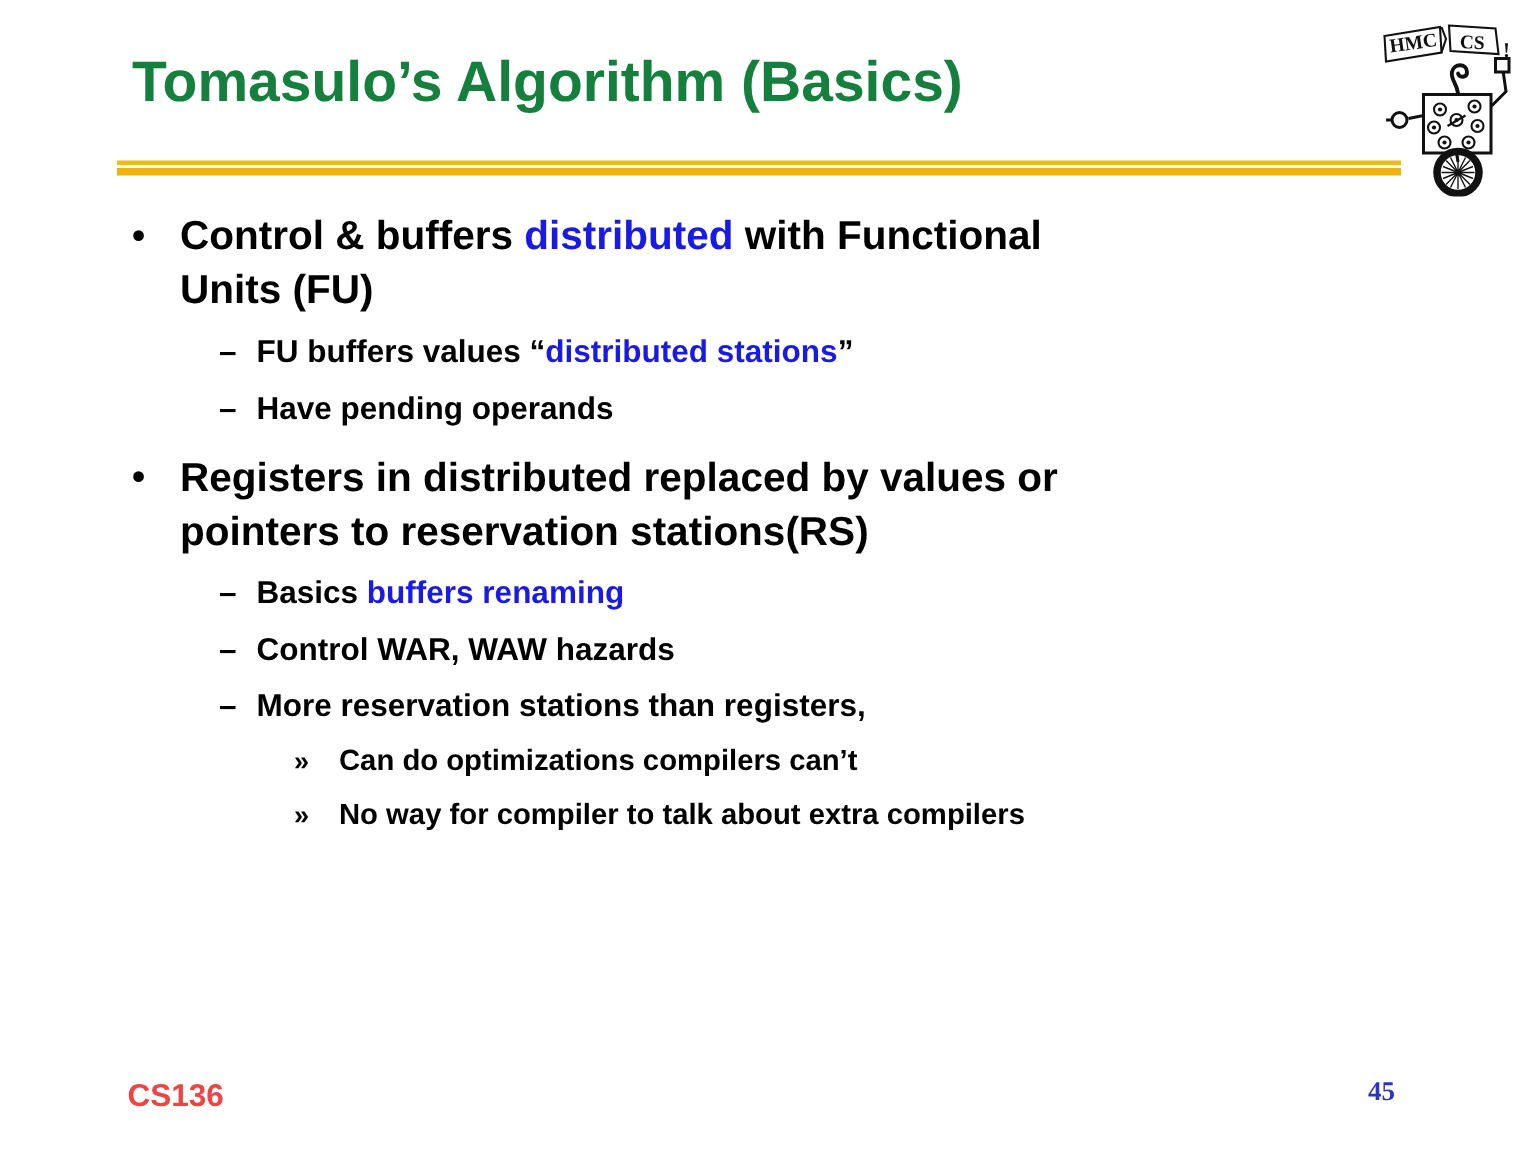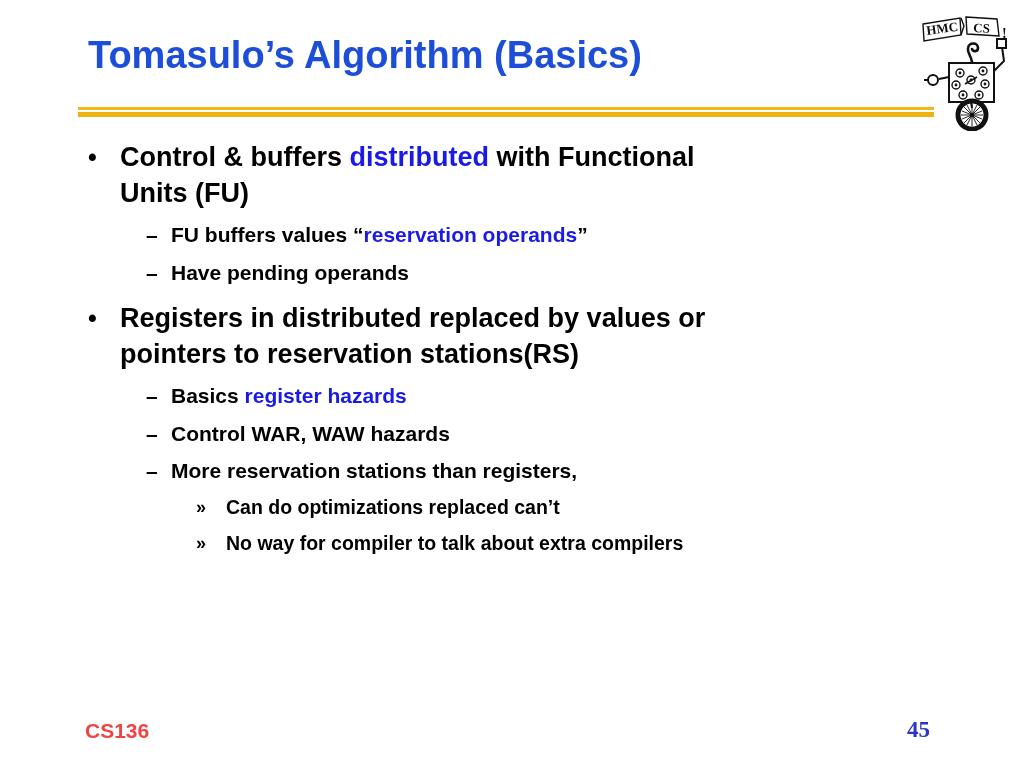"Tomasulo’s Algorithm (Basics)" .page-title { color: #1d4ed8 -> #15803d }
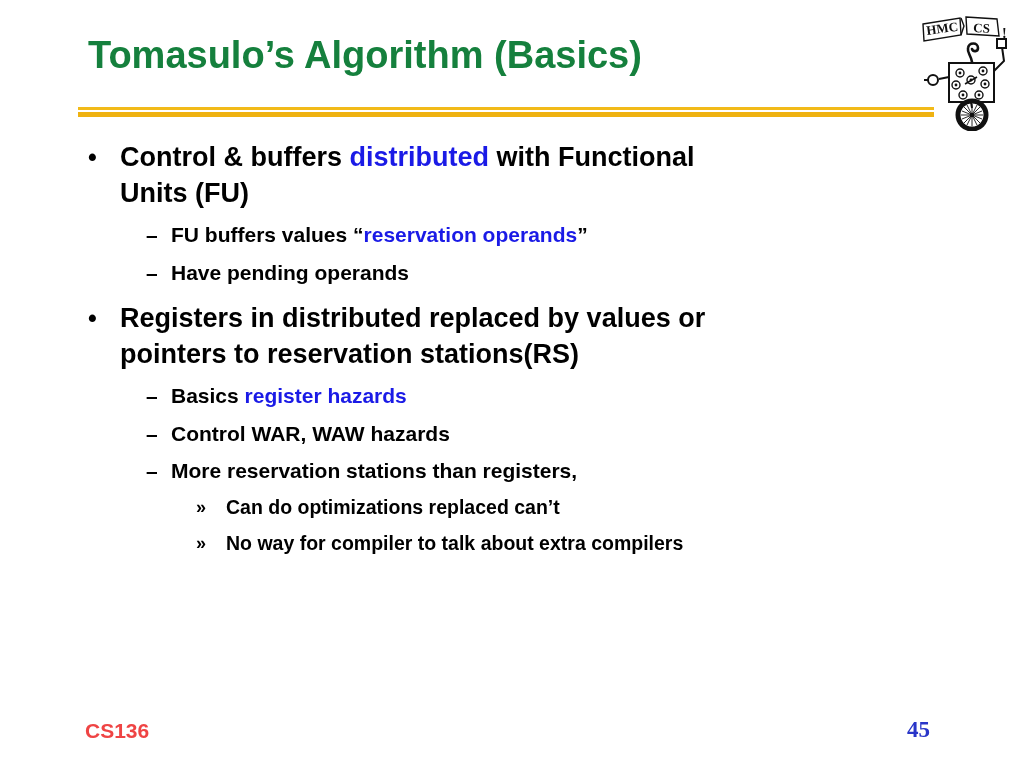"reservation operands" span.accent { text: reservation operands -> distributed stations }
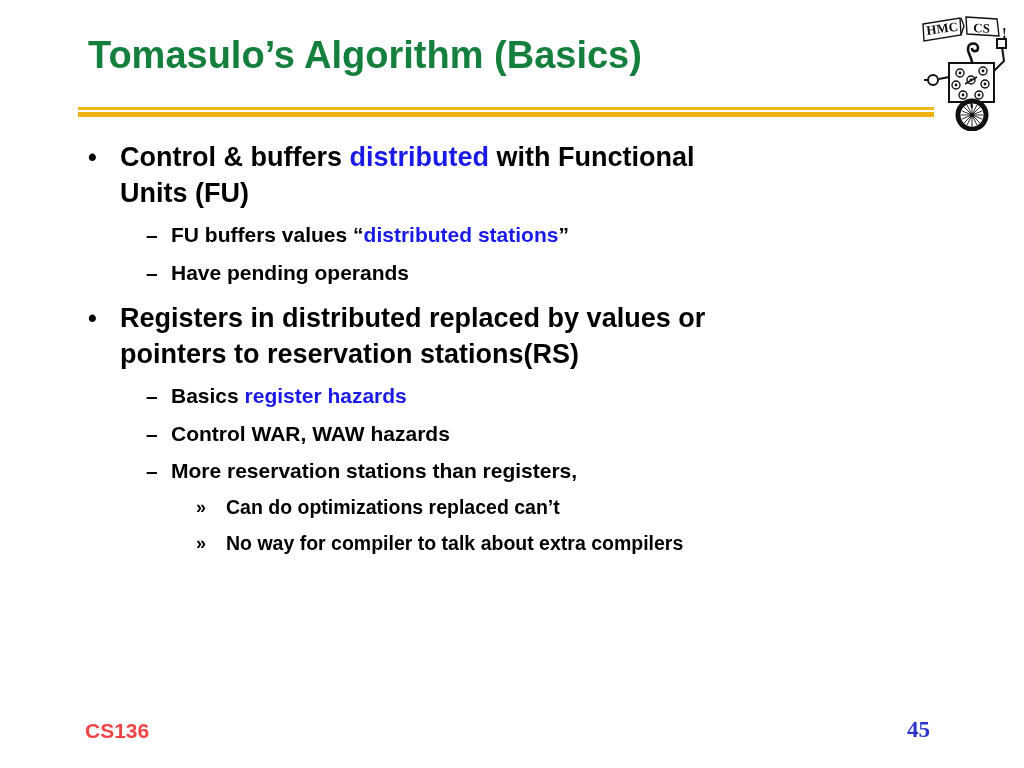"register hazards" span.accent { text: register hazards -> buffers renaming }
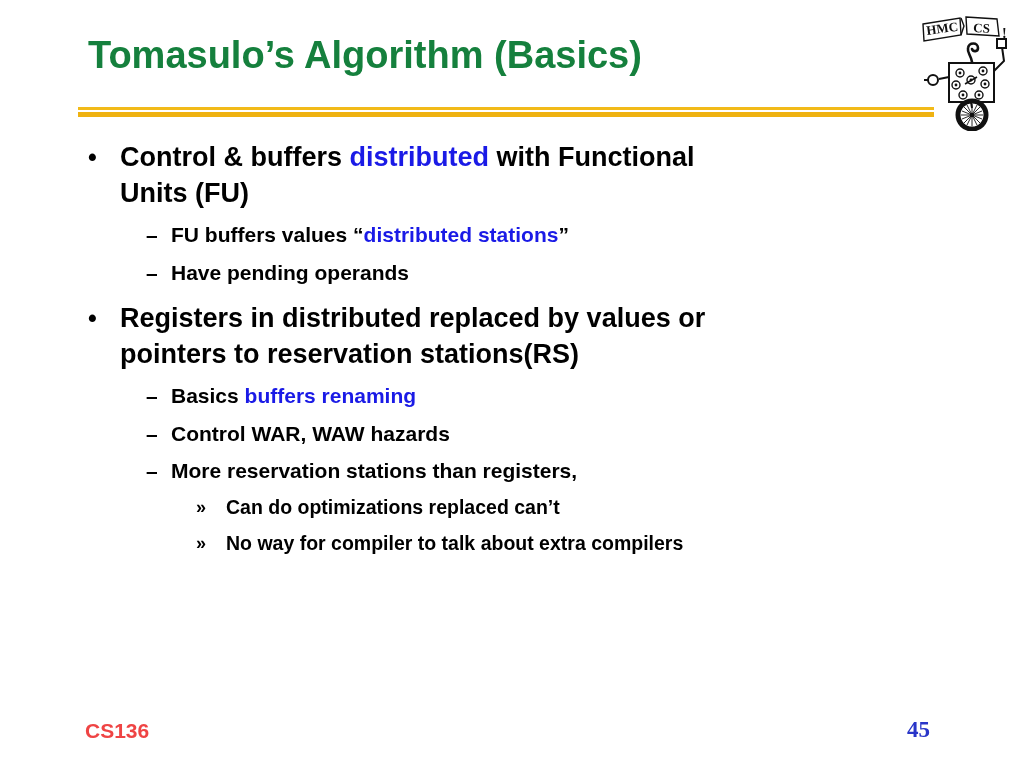"Can do optimizations replaced can’t" span.text { text: replaced -> compilers }
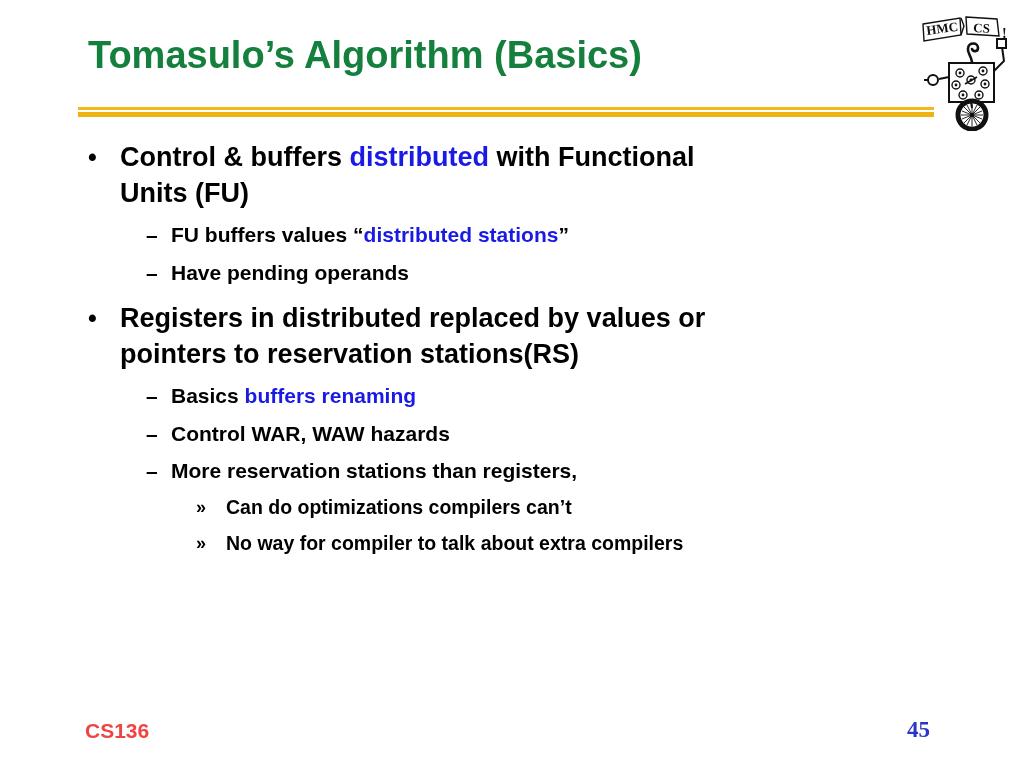"45" .footer-page { font-size: 23px -> 18px }
